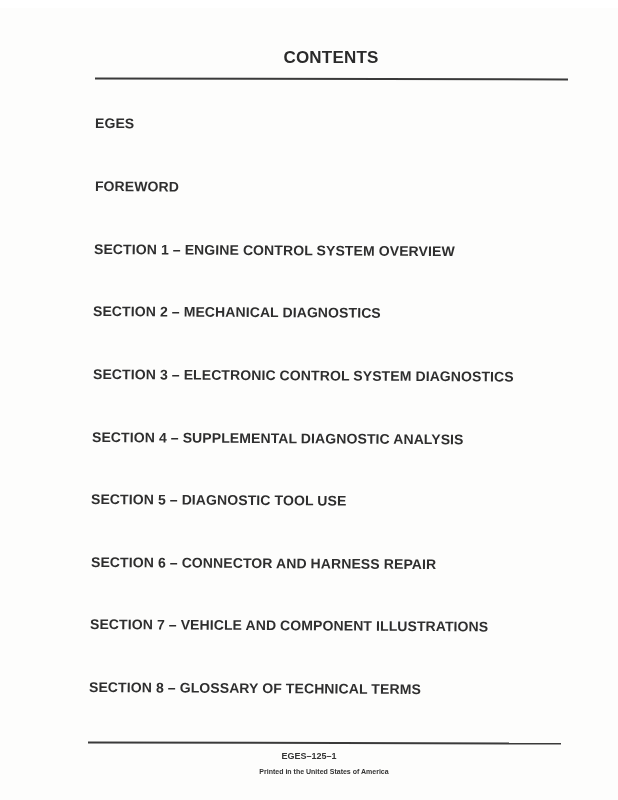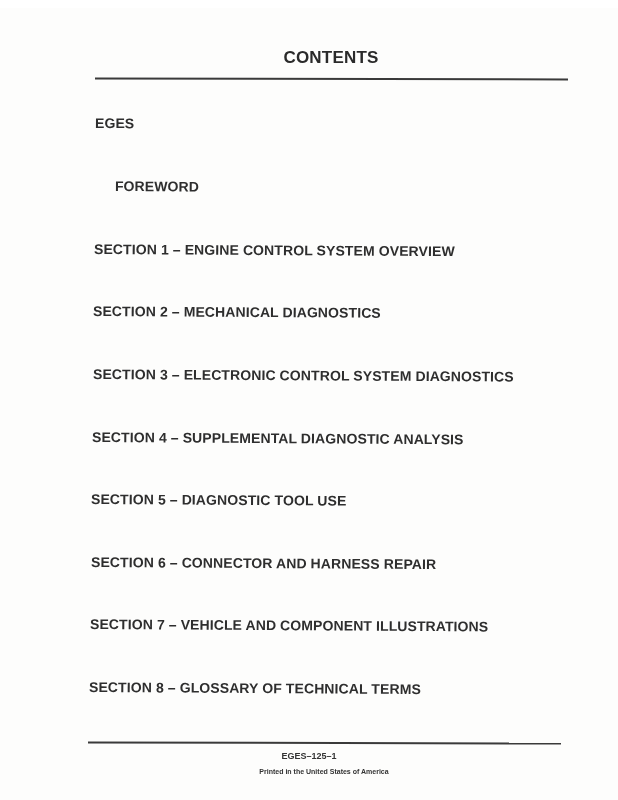"FOREWORD" div.toc-item { margin-left: 20px -> none }
